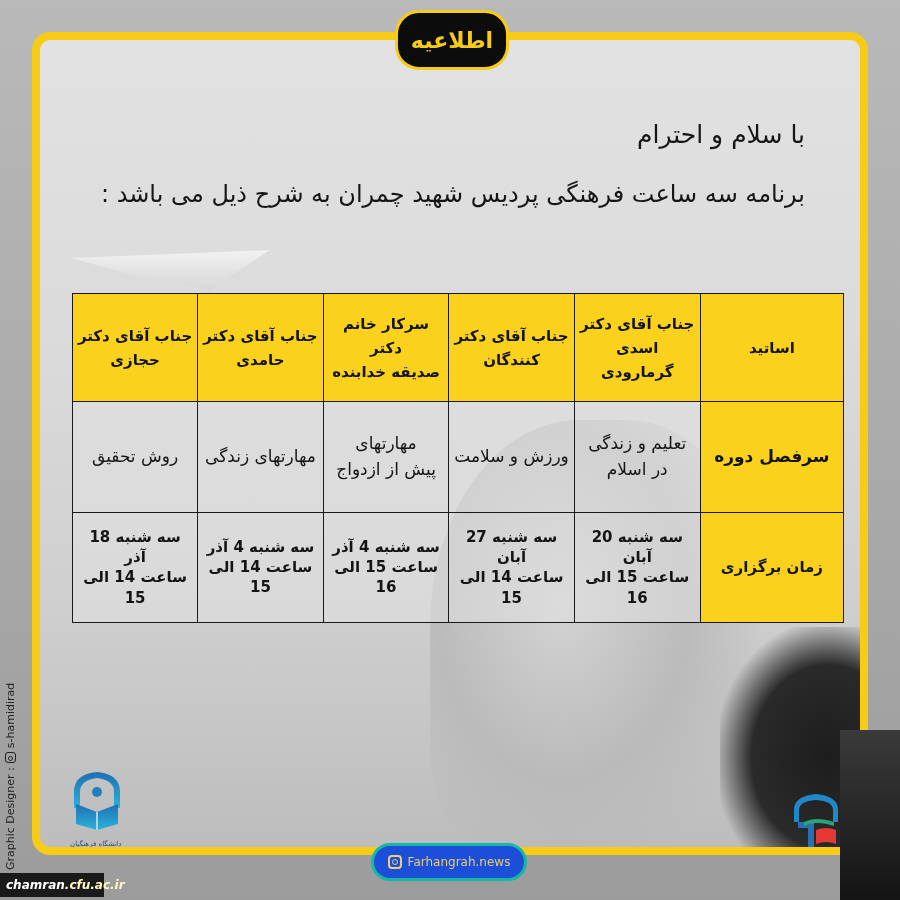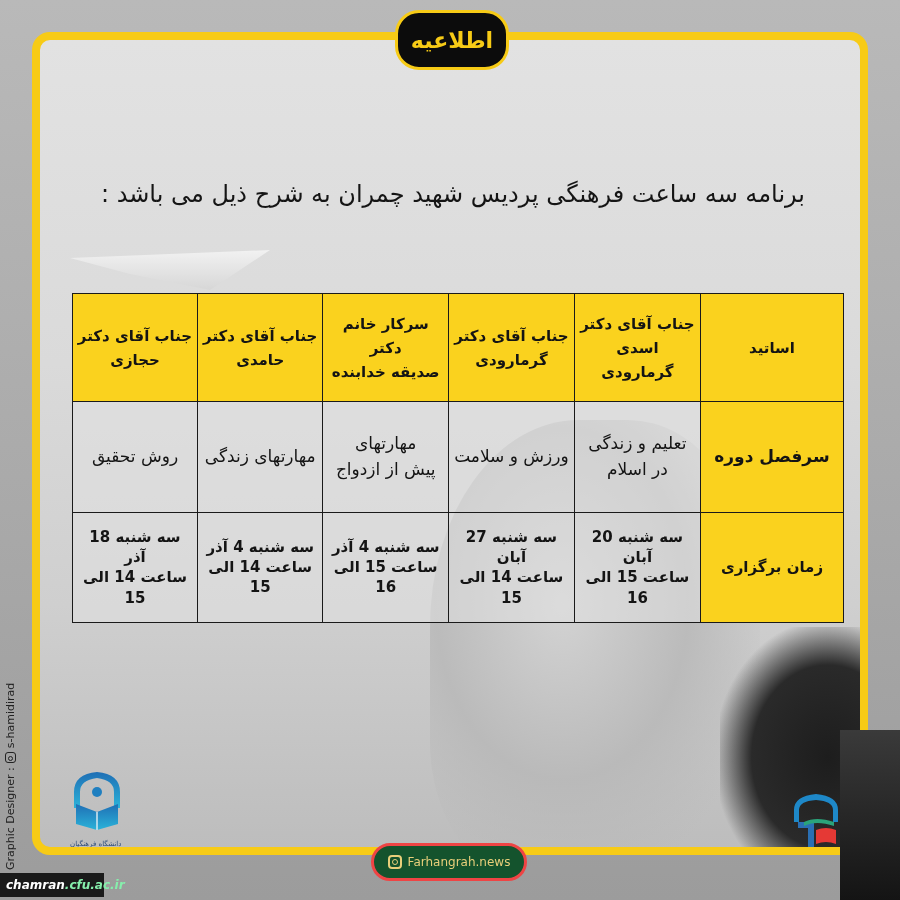"با سلام و احترام" div.text-block { html: none -> <div>با سلام و احترام</div> }
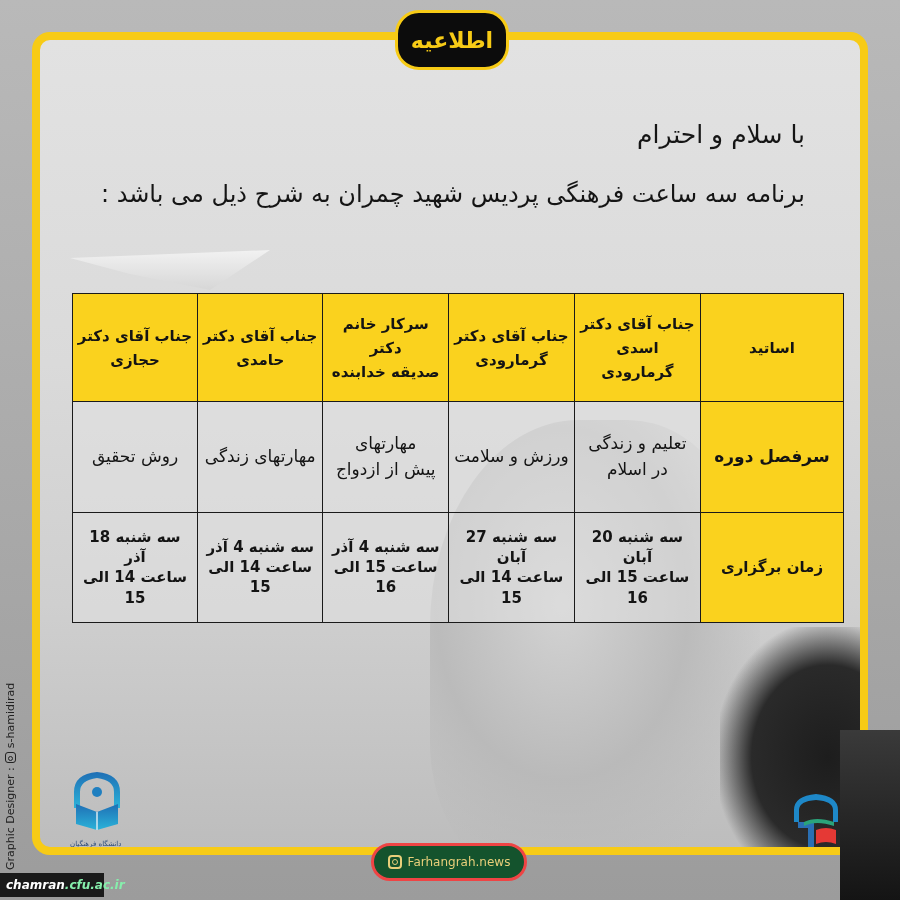"گرمارودی" span { text: گرمارودی -> کنندگان }
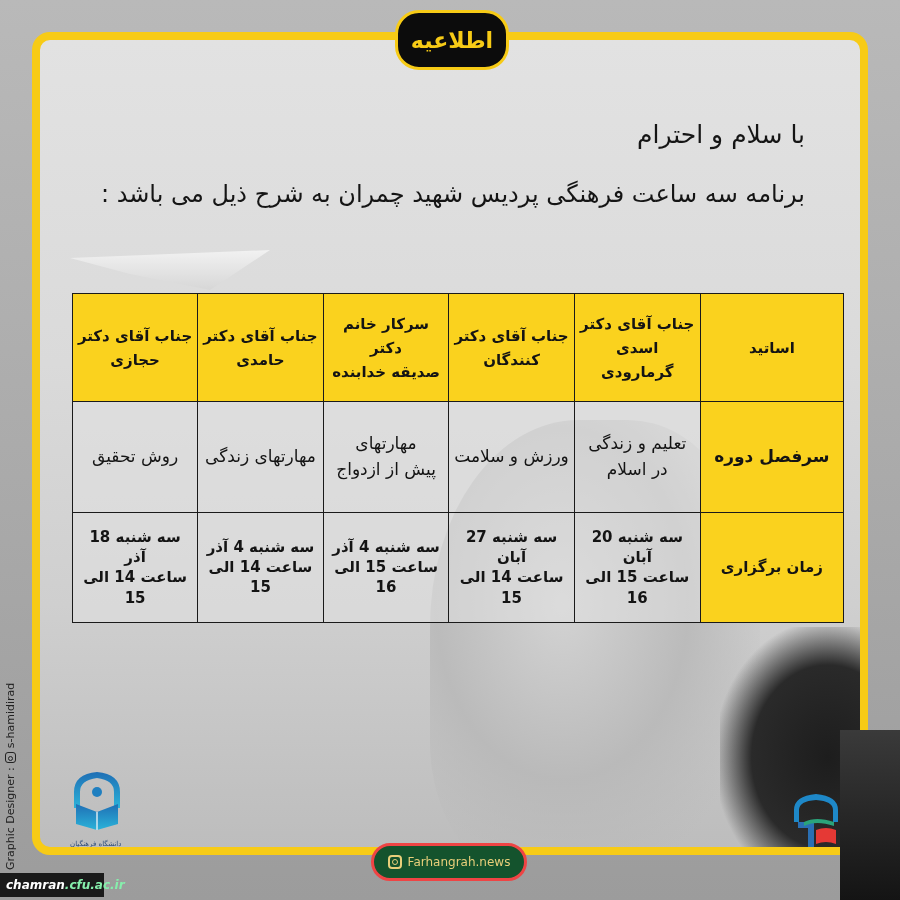"Farhangrah.news" .badge-bottom { background: #14532d -> #1d4ed8; border: 3px solid #ef4444 -> 3px solid #14b8a6 }
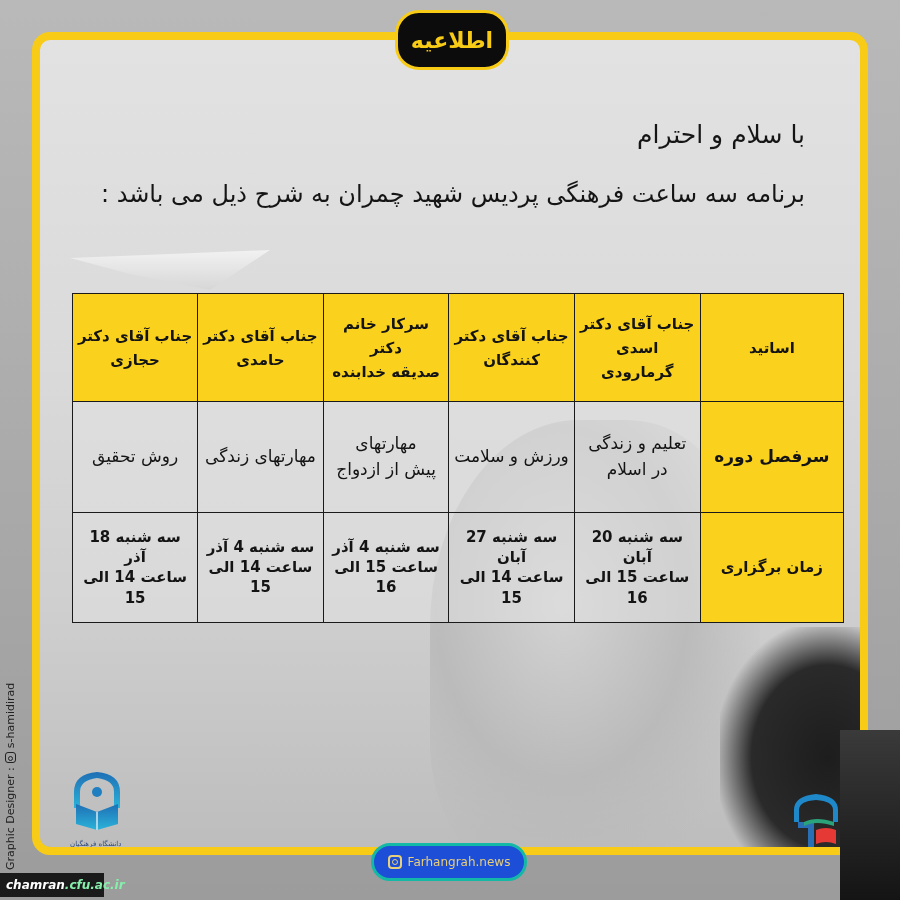".cfu.ac.ir" .watermark .domain-accent { color: #86efac -> #fef9c3 }
